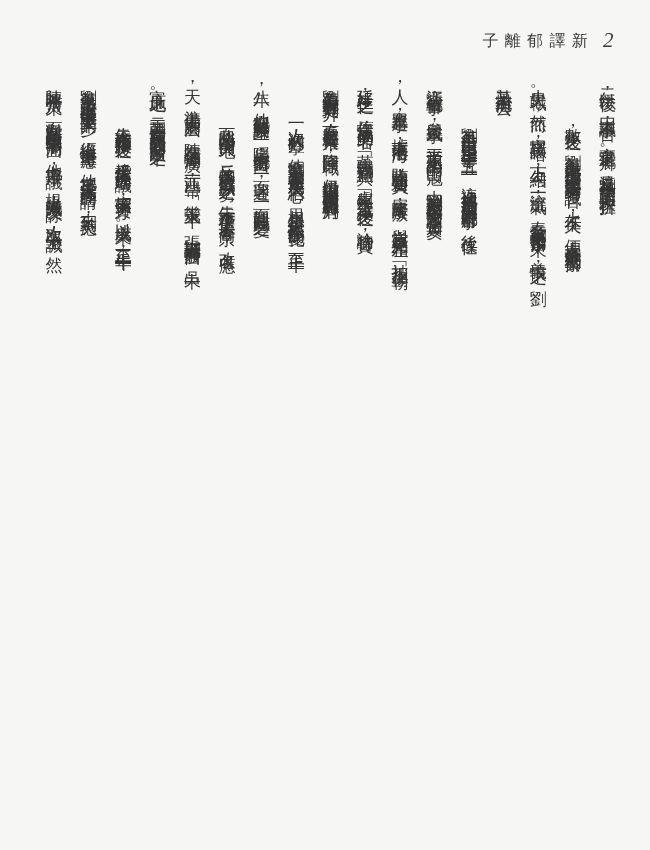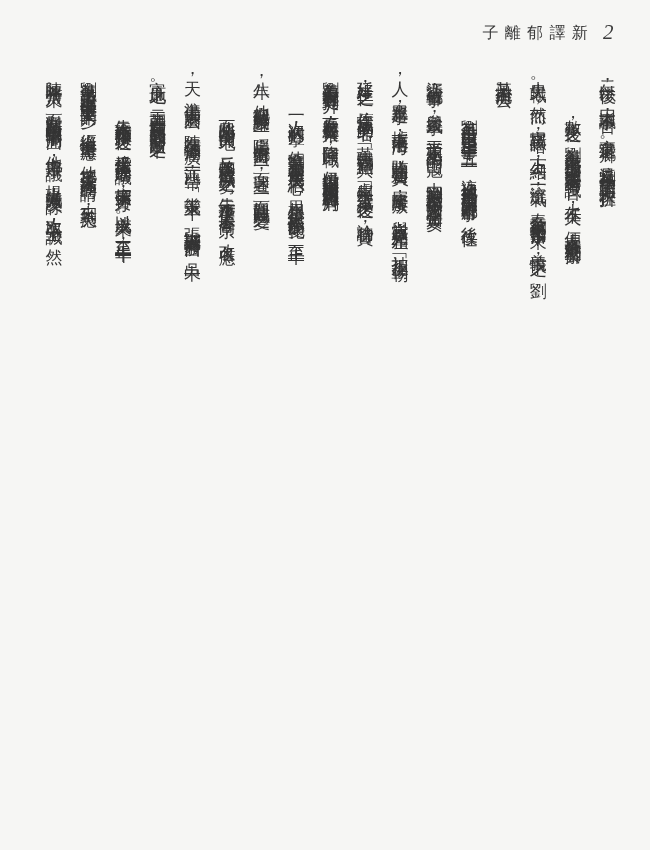"新譯郁離子" .page { margin-top: none -> 8px }
